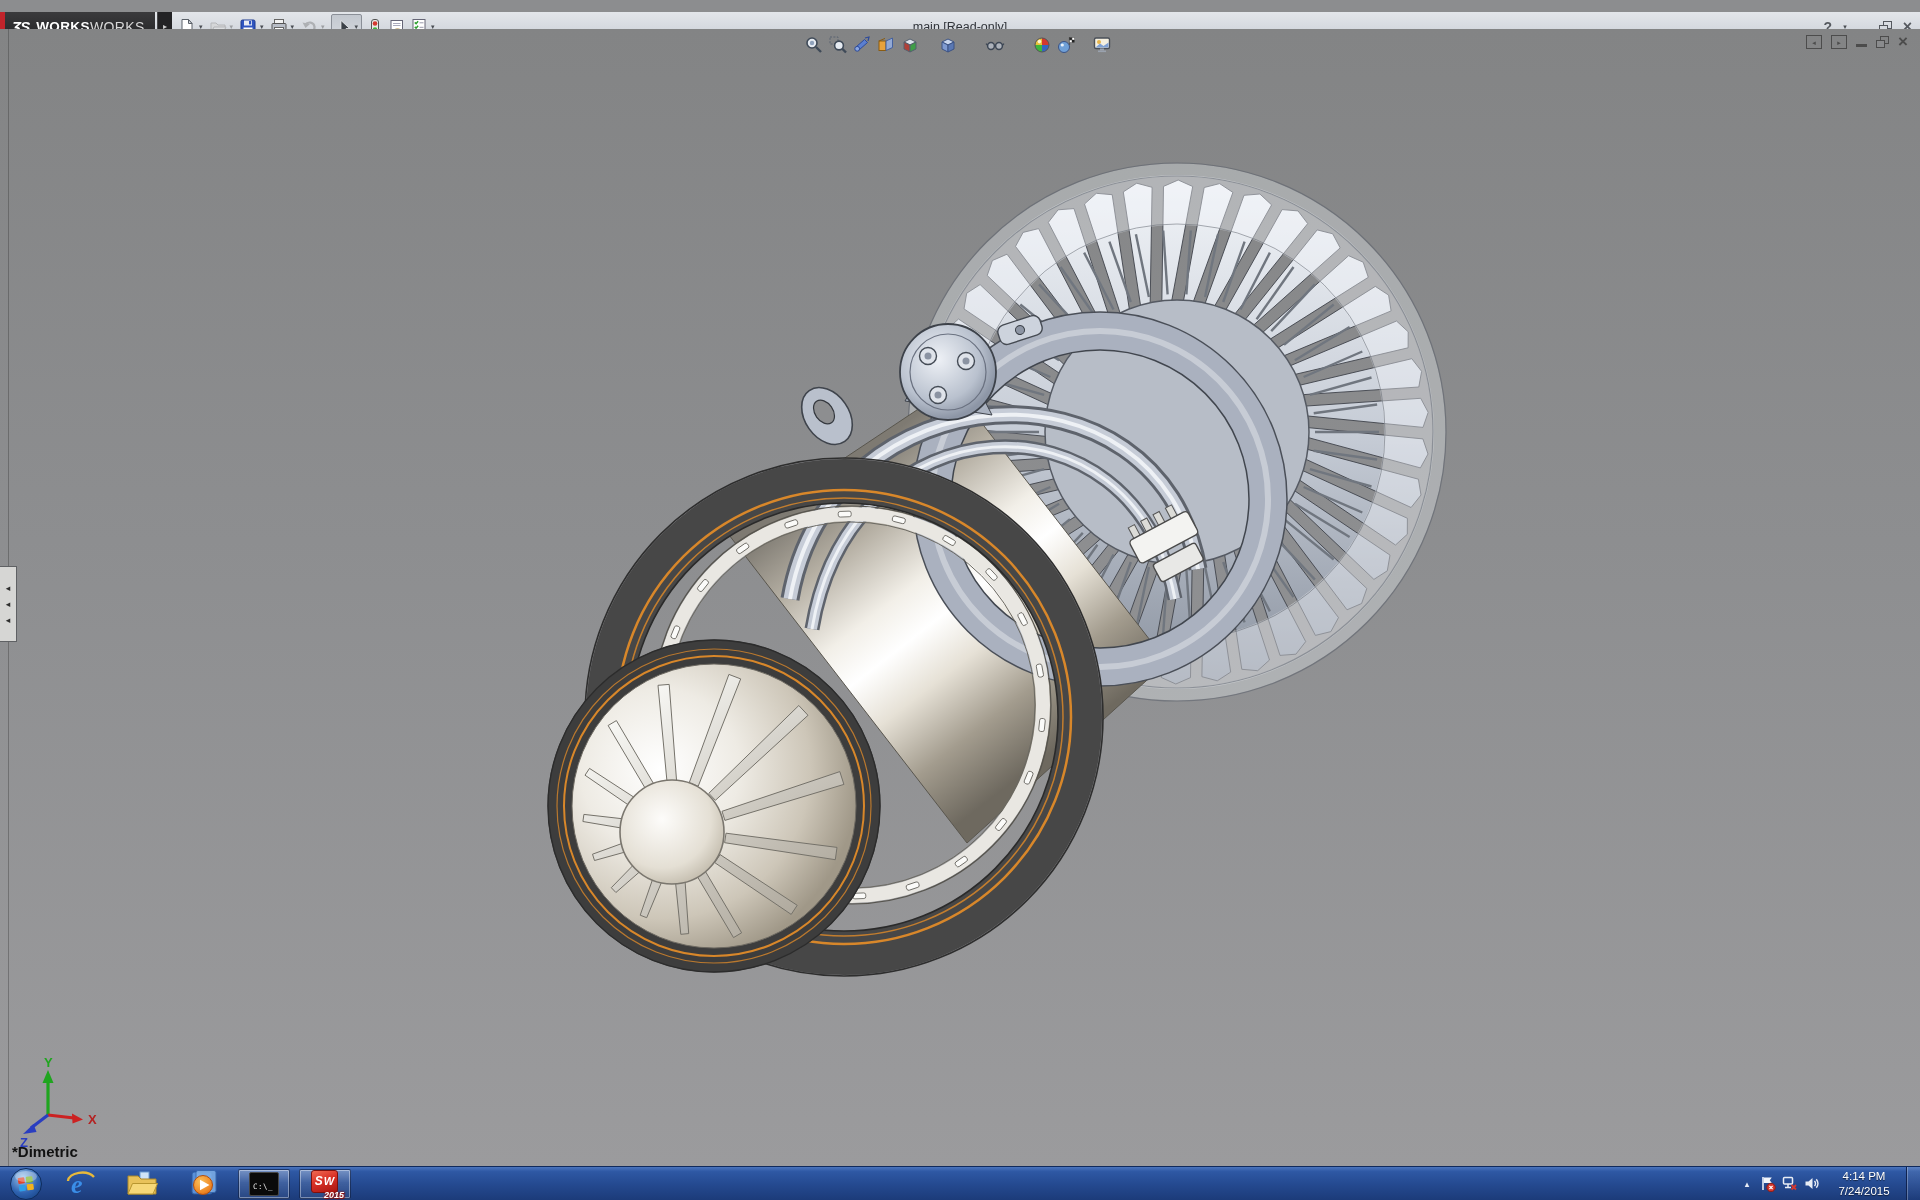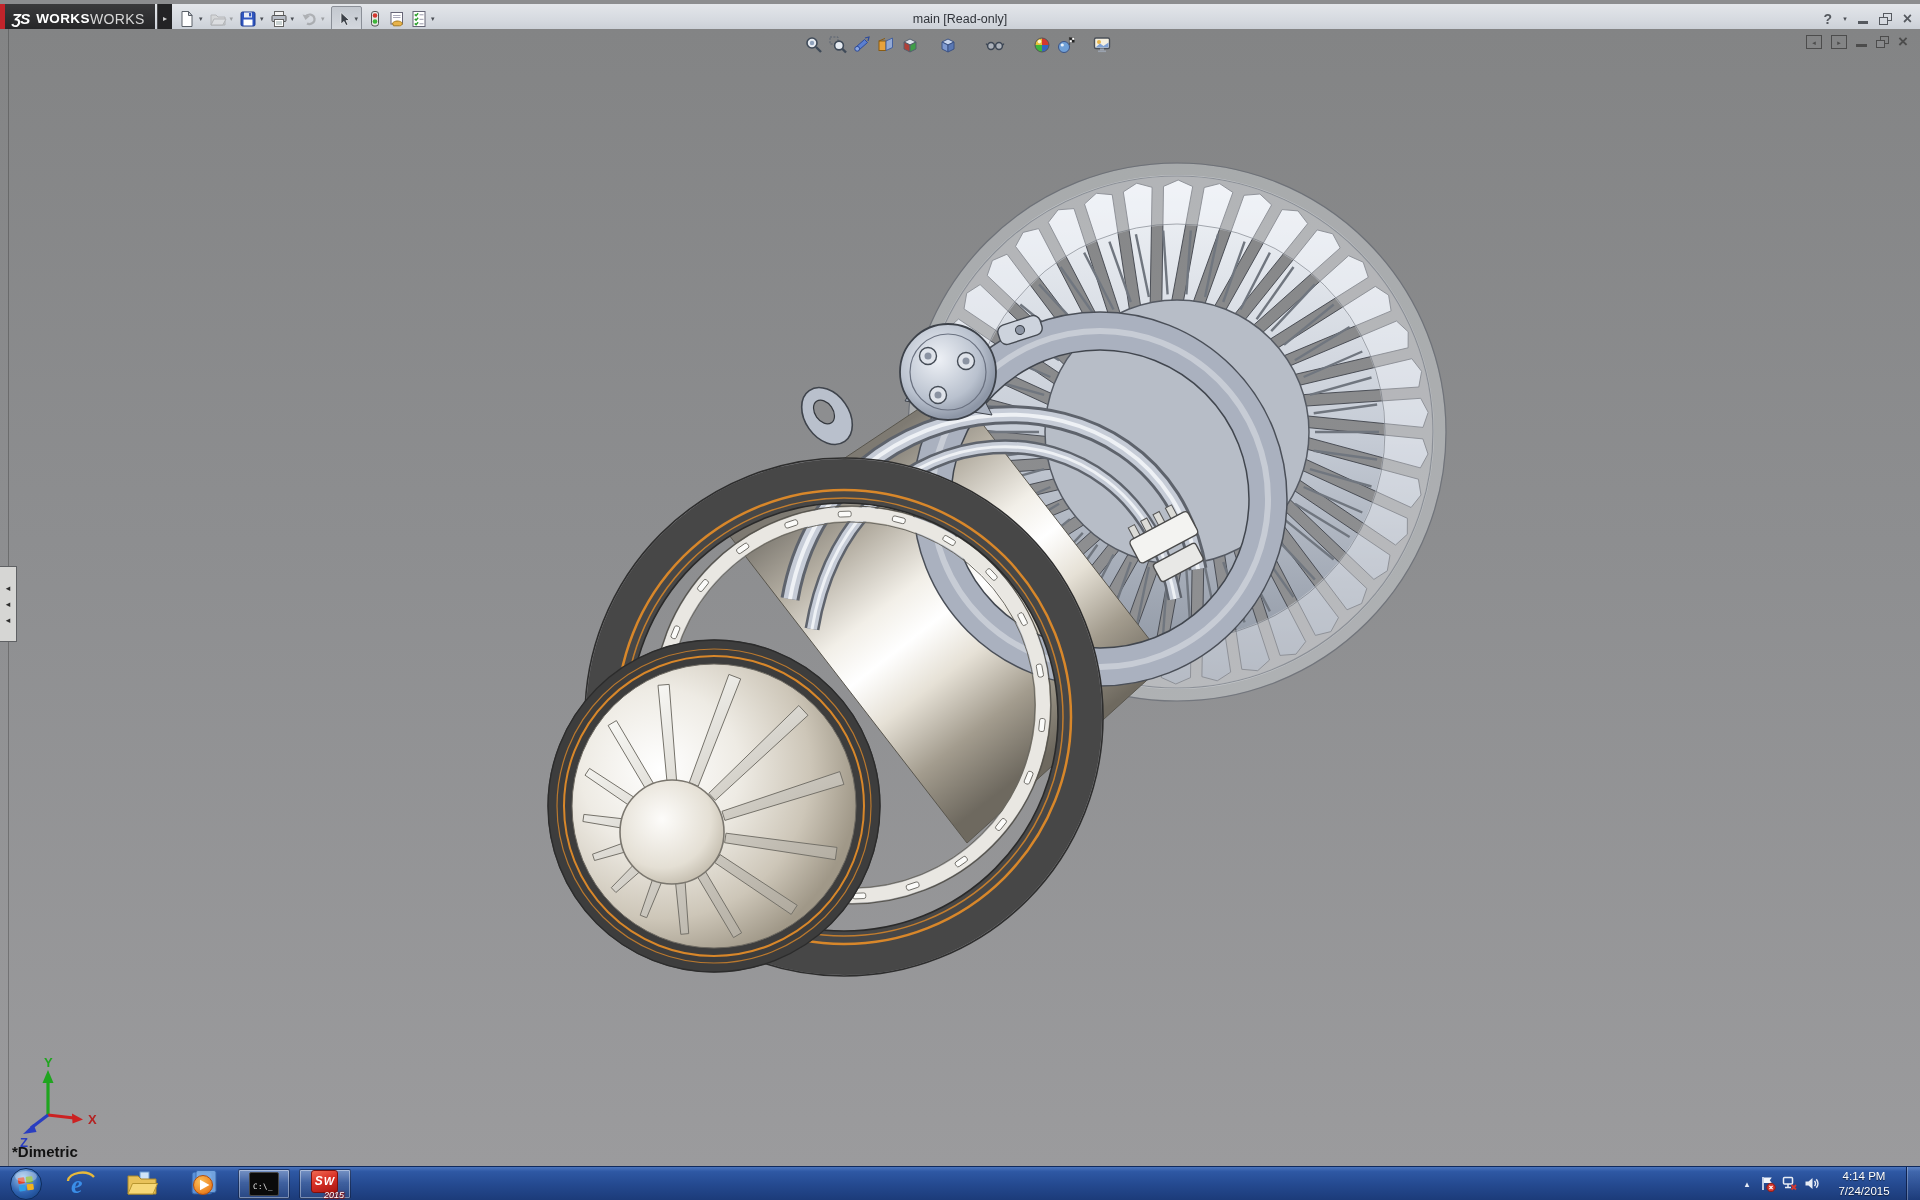"ƷS" .titlebar { top: 4px -> 12px }
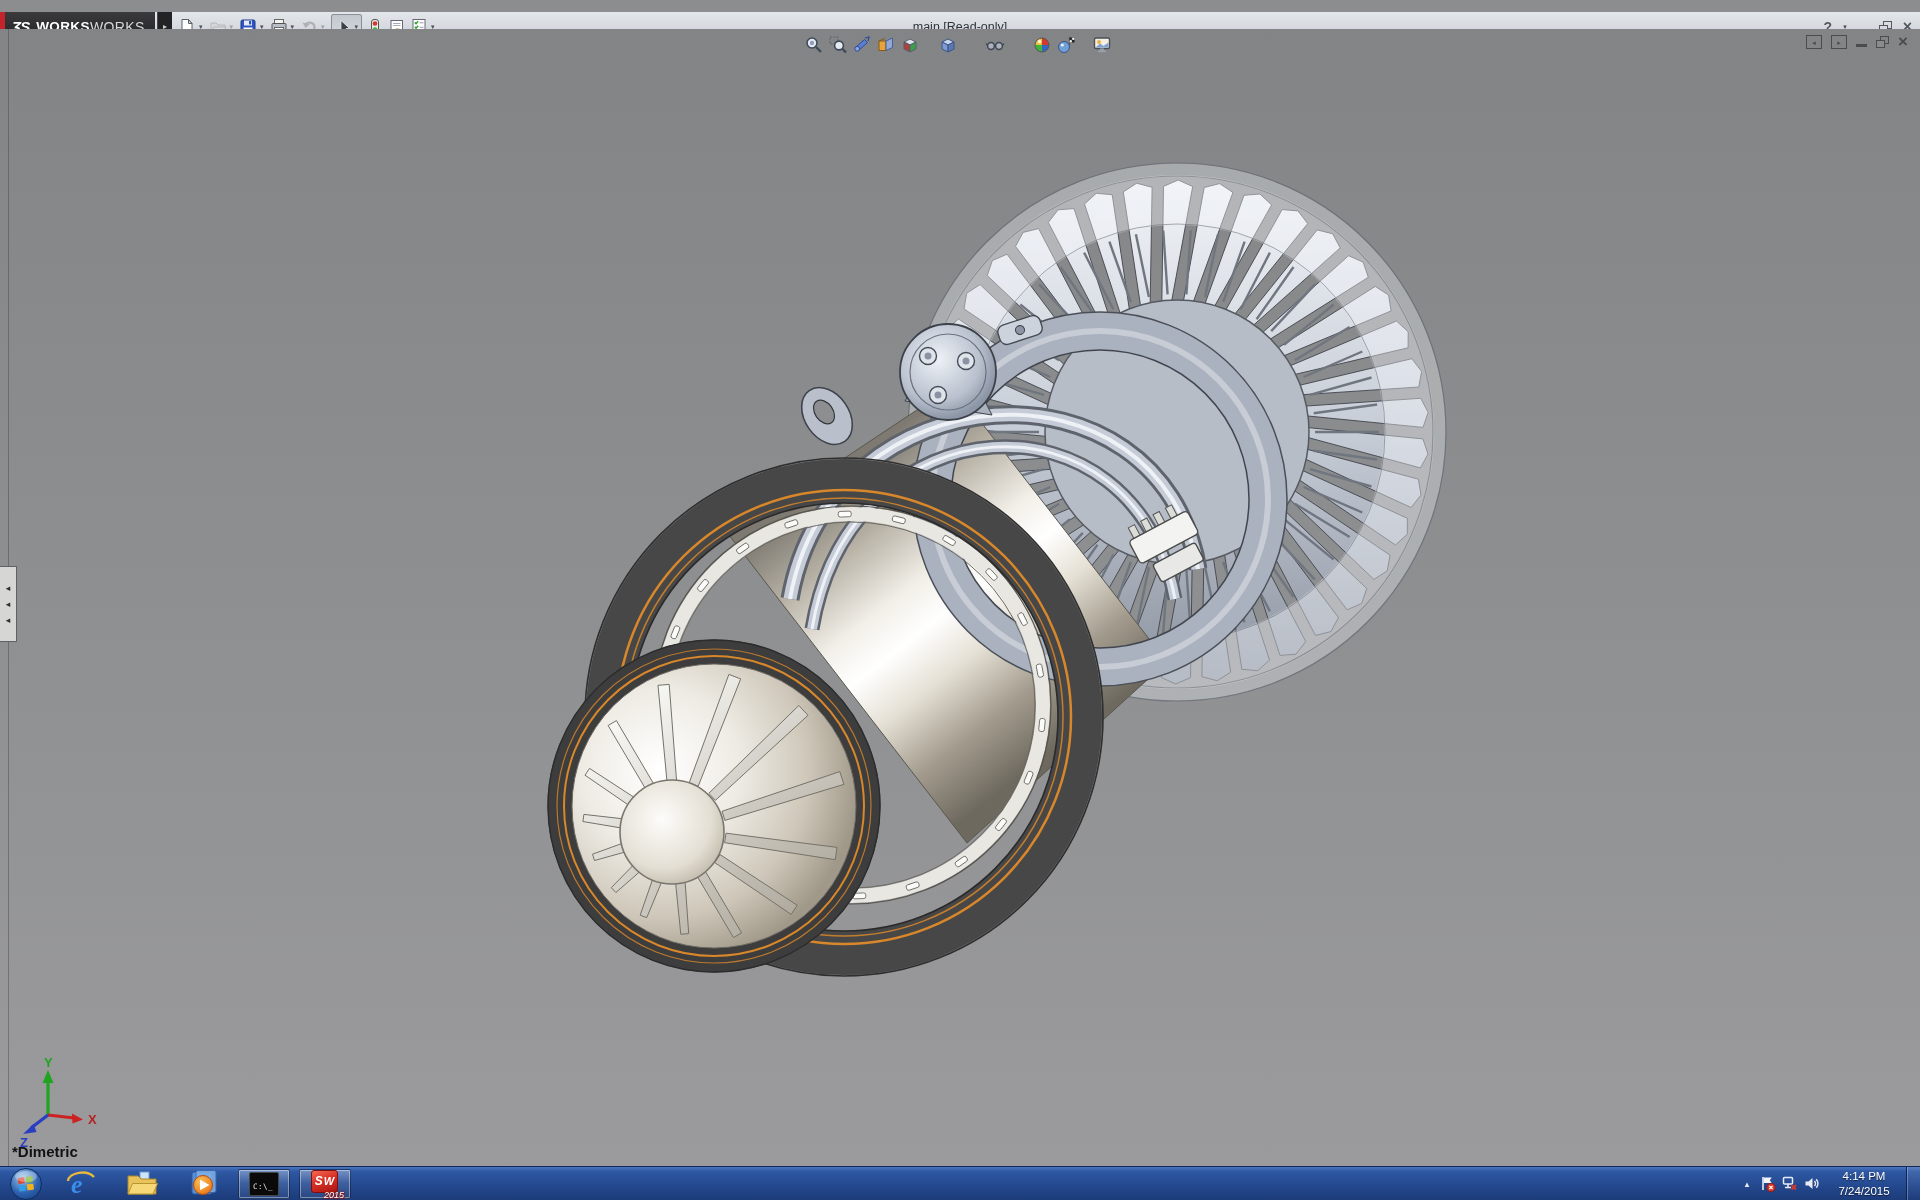"2015" .sw-year { font-weight: normal -> bold }
